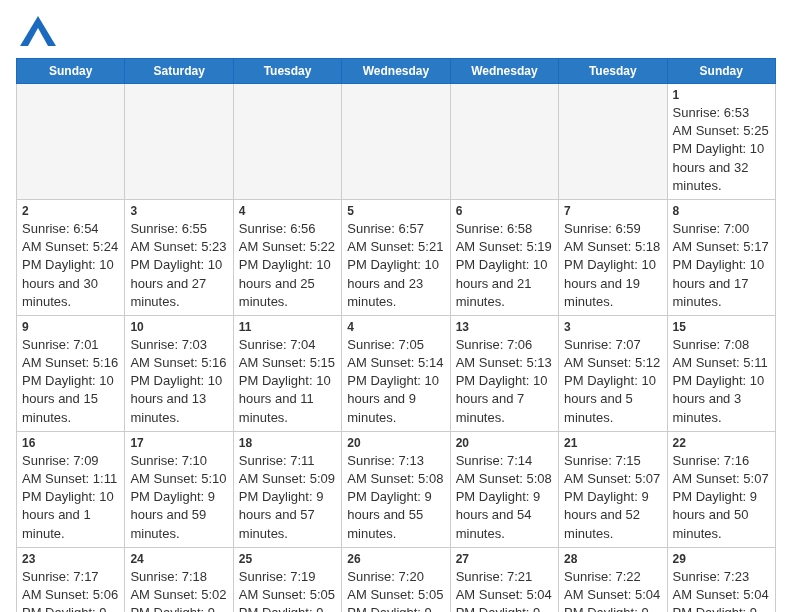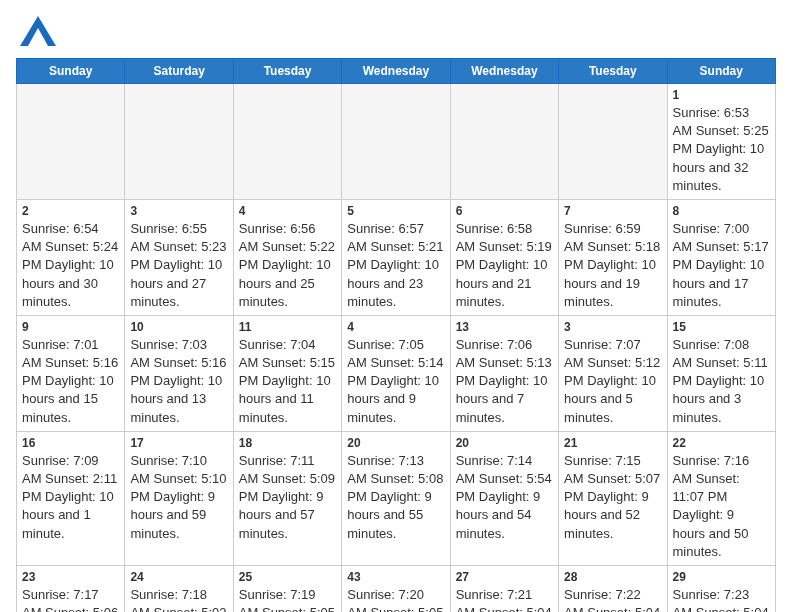"Sunrise: 7:09 AM Sunset: 2:11" div.day-info { text: 2:11 -> 1:11 }
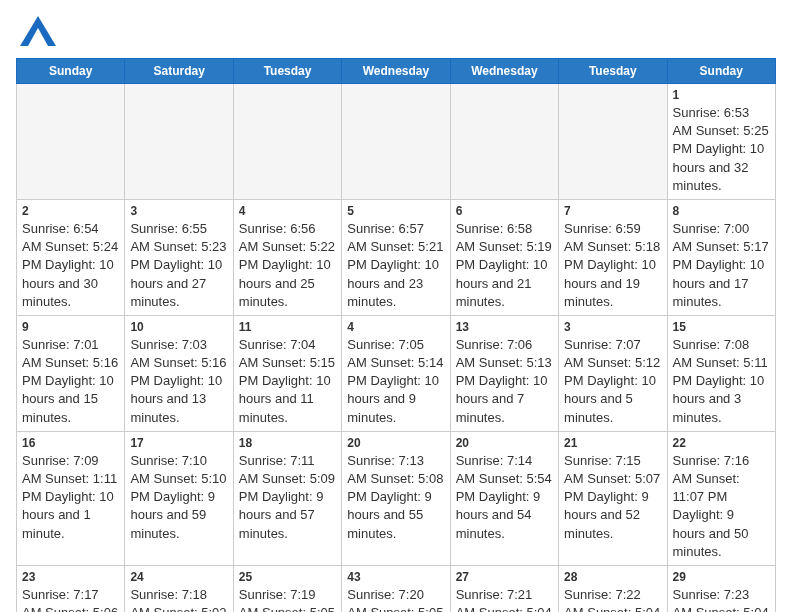"Sunrise: 7:14 AM Sunset: 5:54" div.day-info { text: 5:54 -> 5:08 }
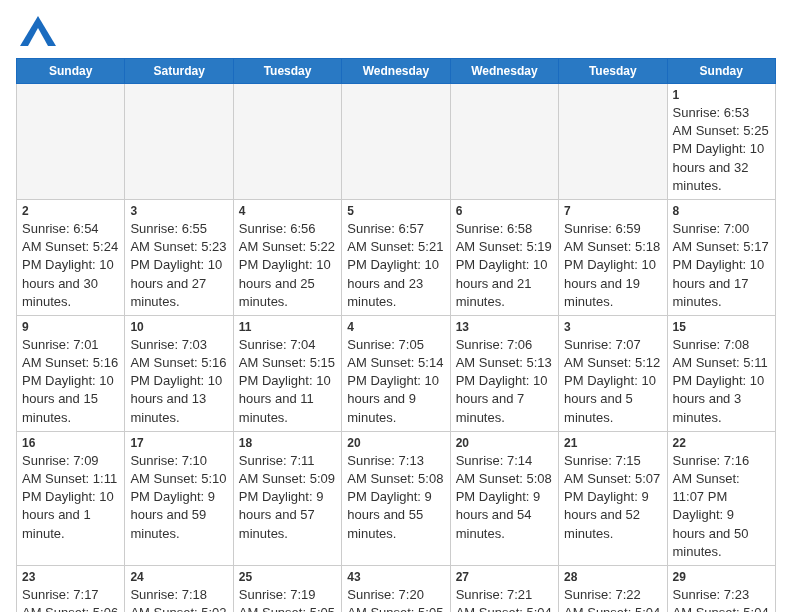"Sunrise: 7:16 AM Sunset: 11:07" div.day-info { text: 11:07 -> 5:07 }
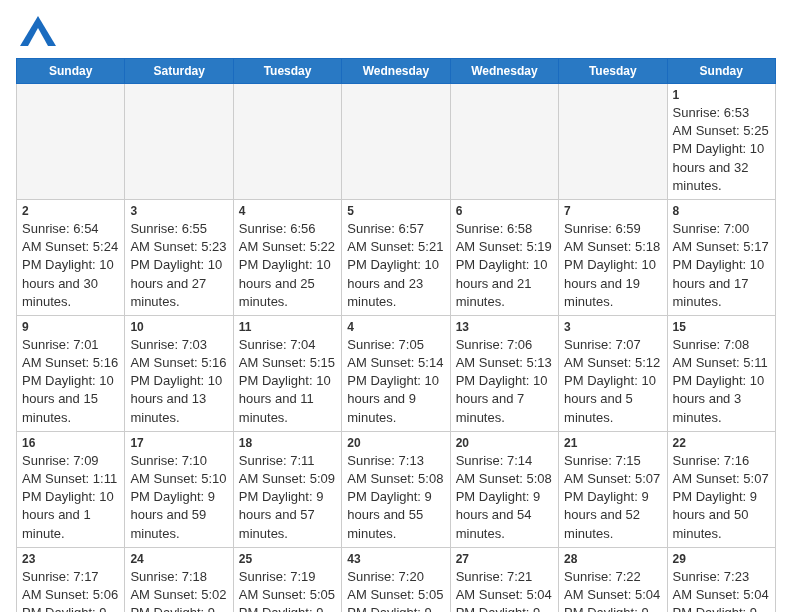"43" span.day-number { text: 43 -> 26 }
